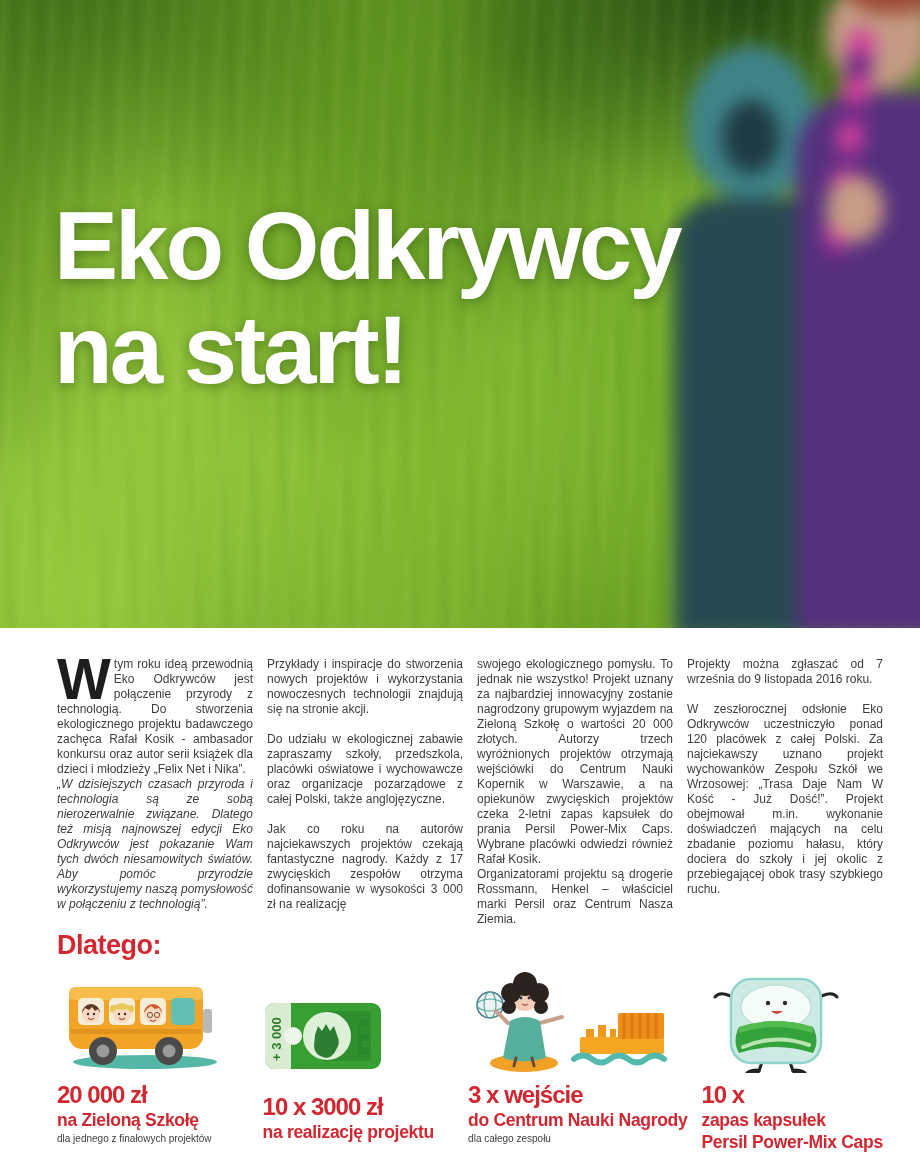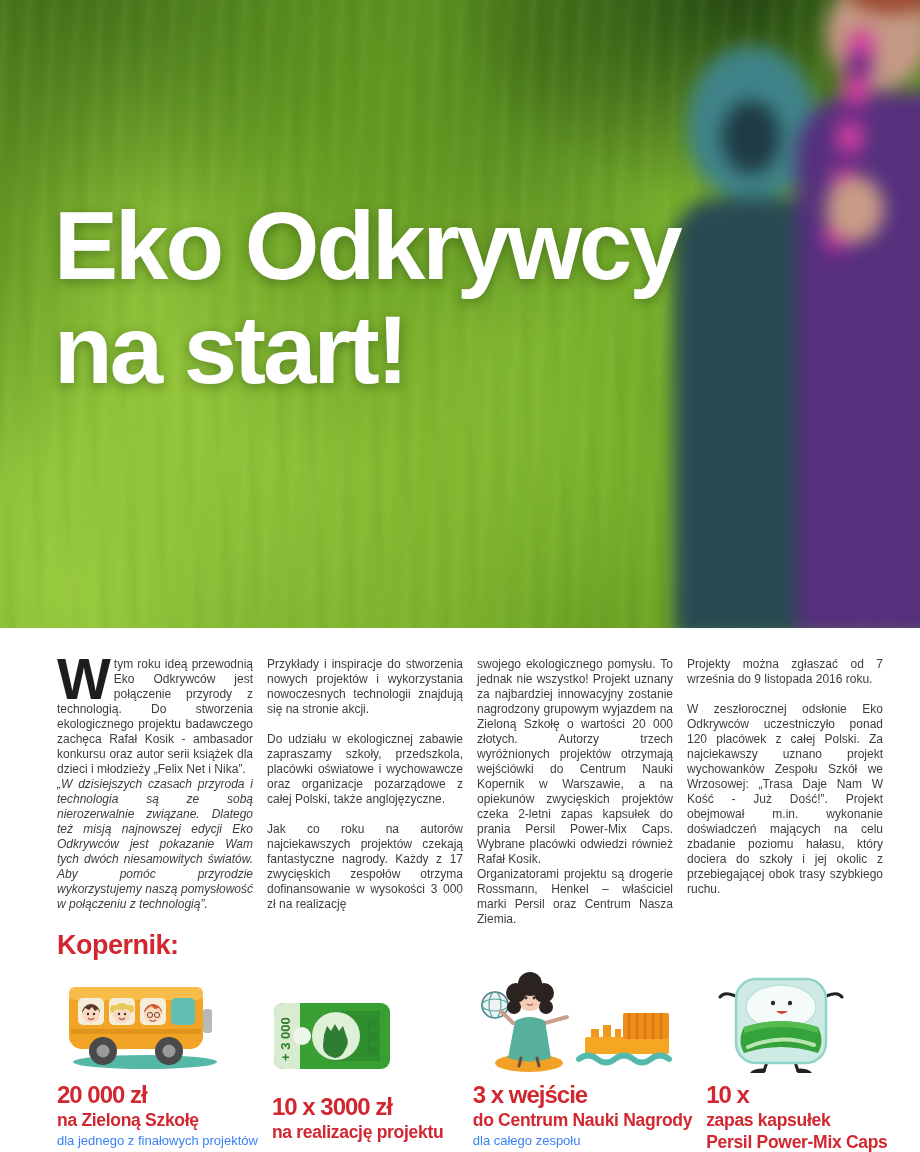"Kopernik:" h2.prizes-heading { text: Kopernik -> Dlatego }
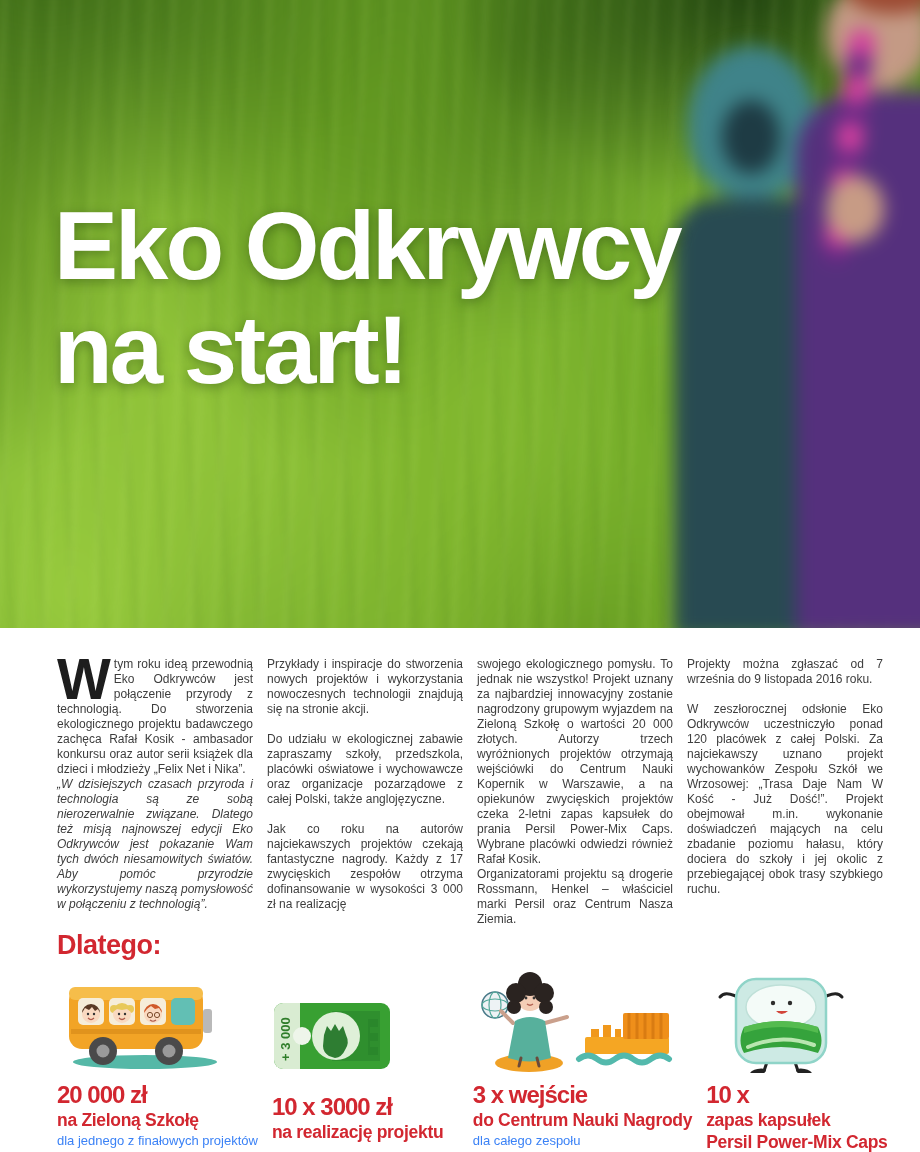"dla jednego z finałowych projektów" .pnote { color: #3b82f6 -> #404040; font-size: 13px -> 10px }
